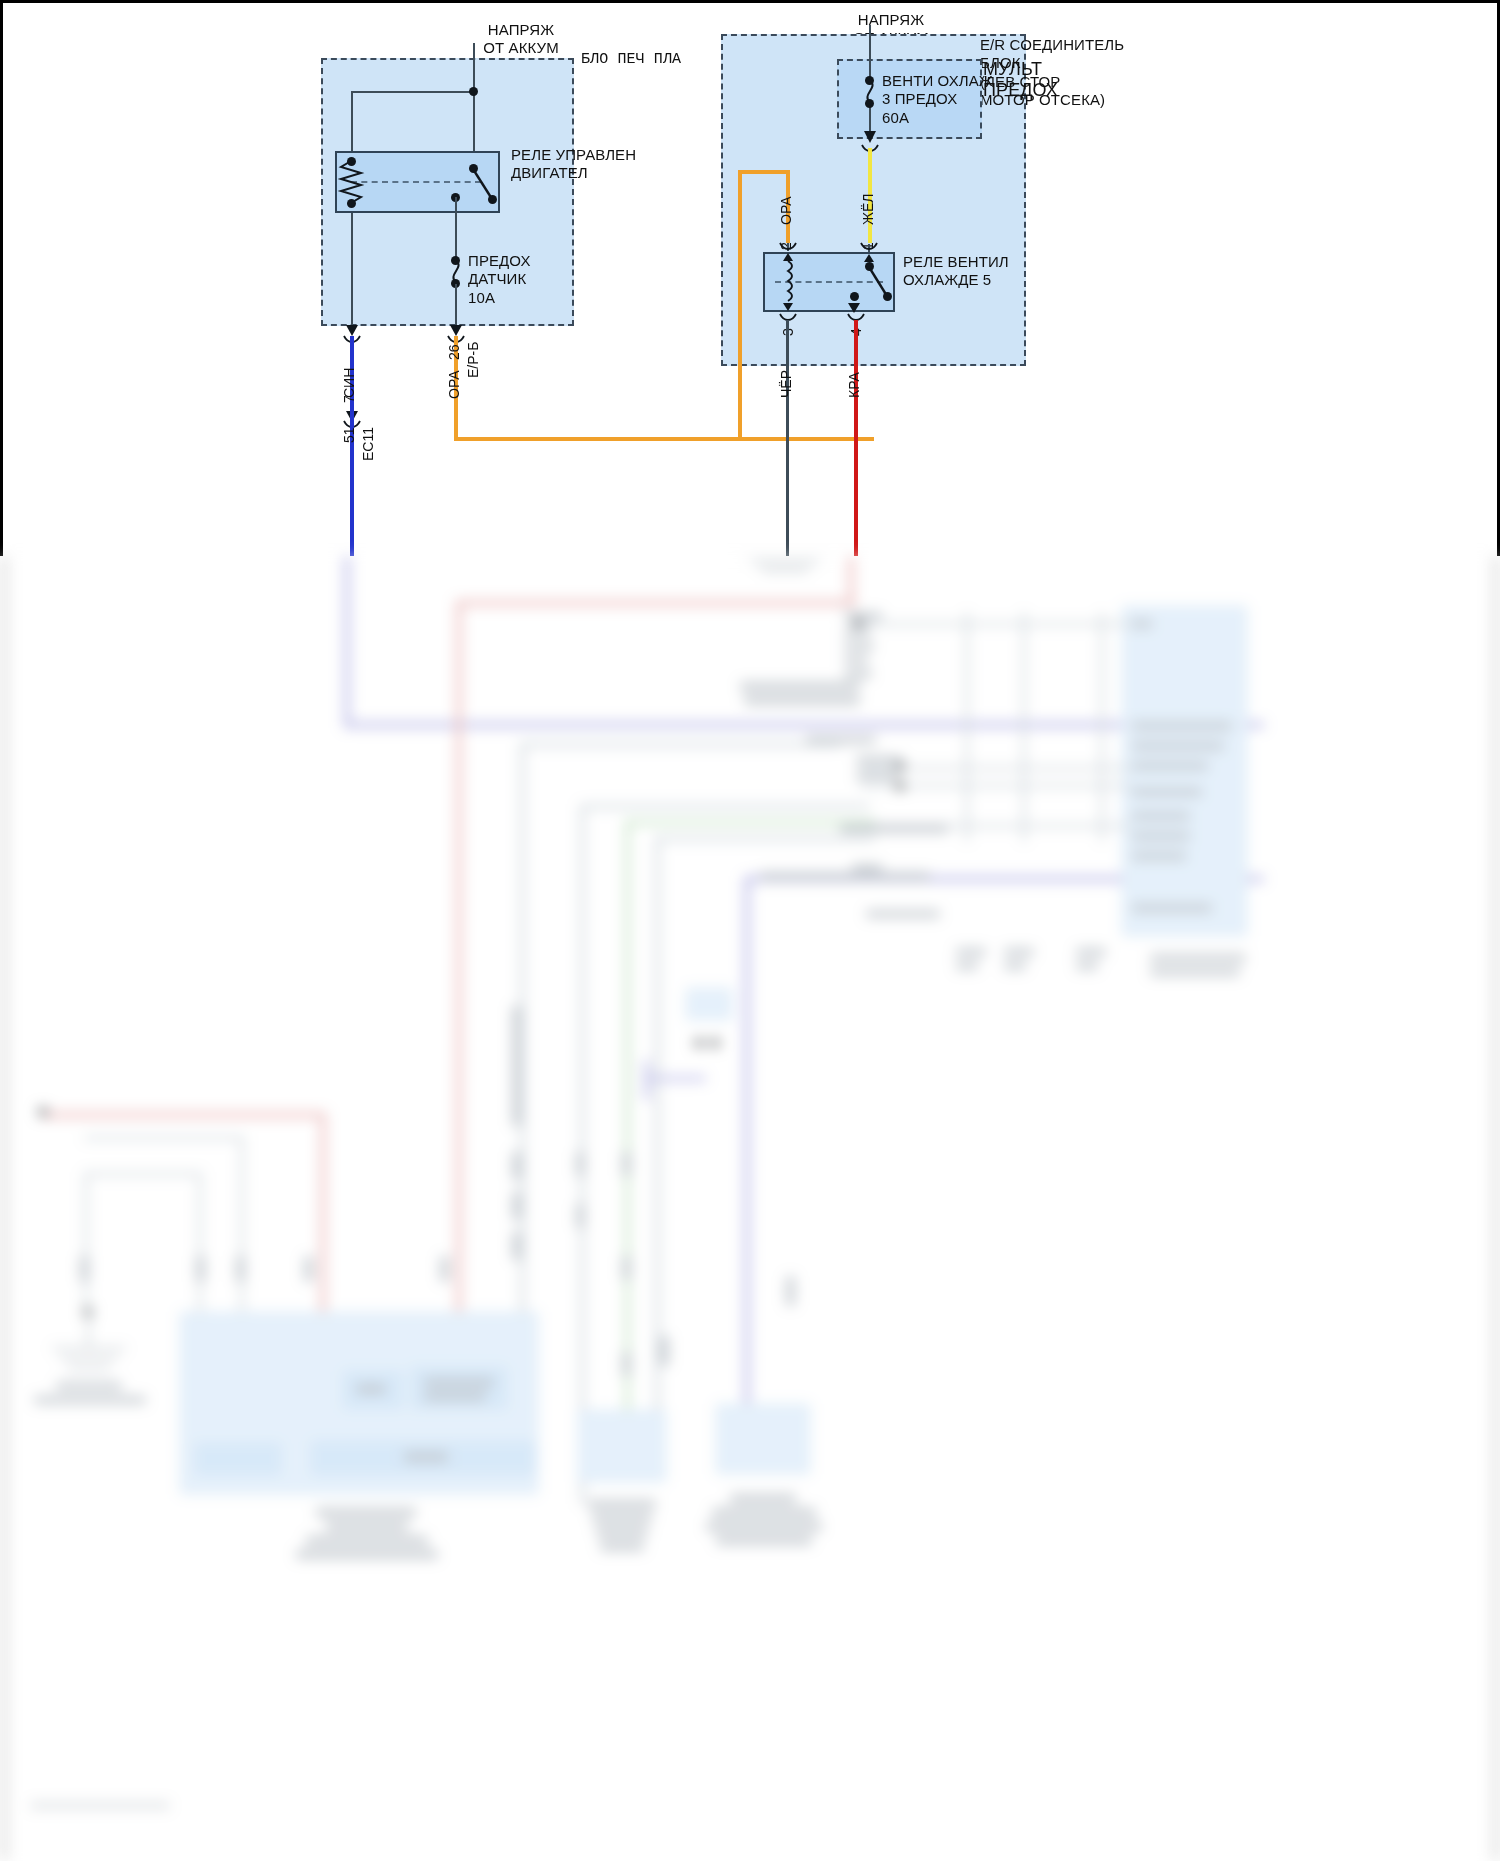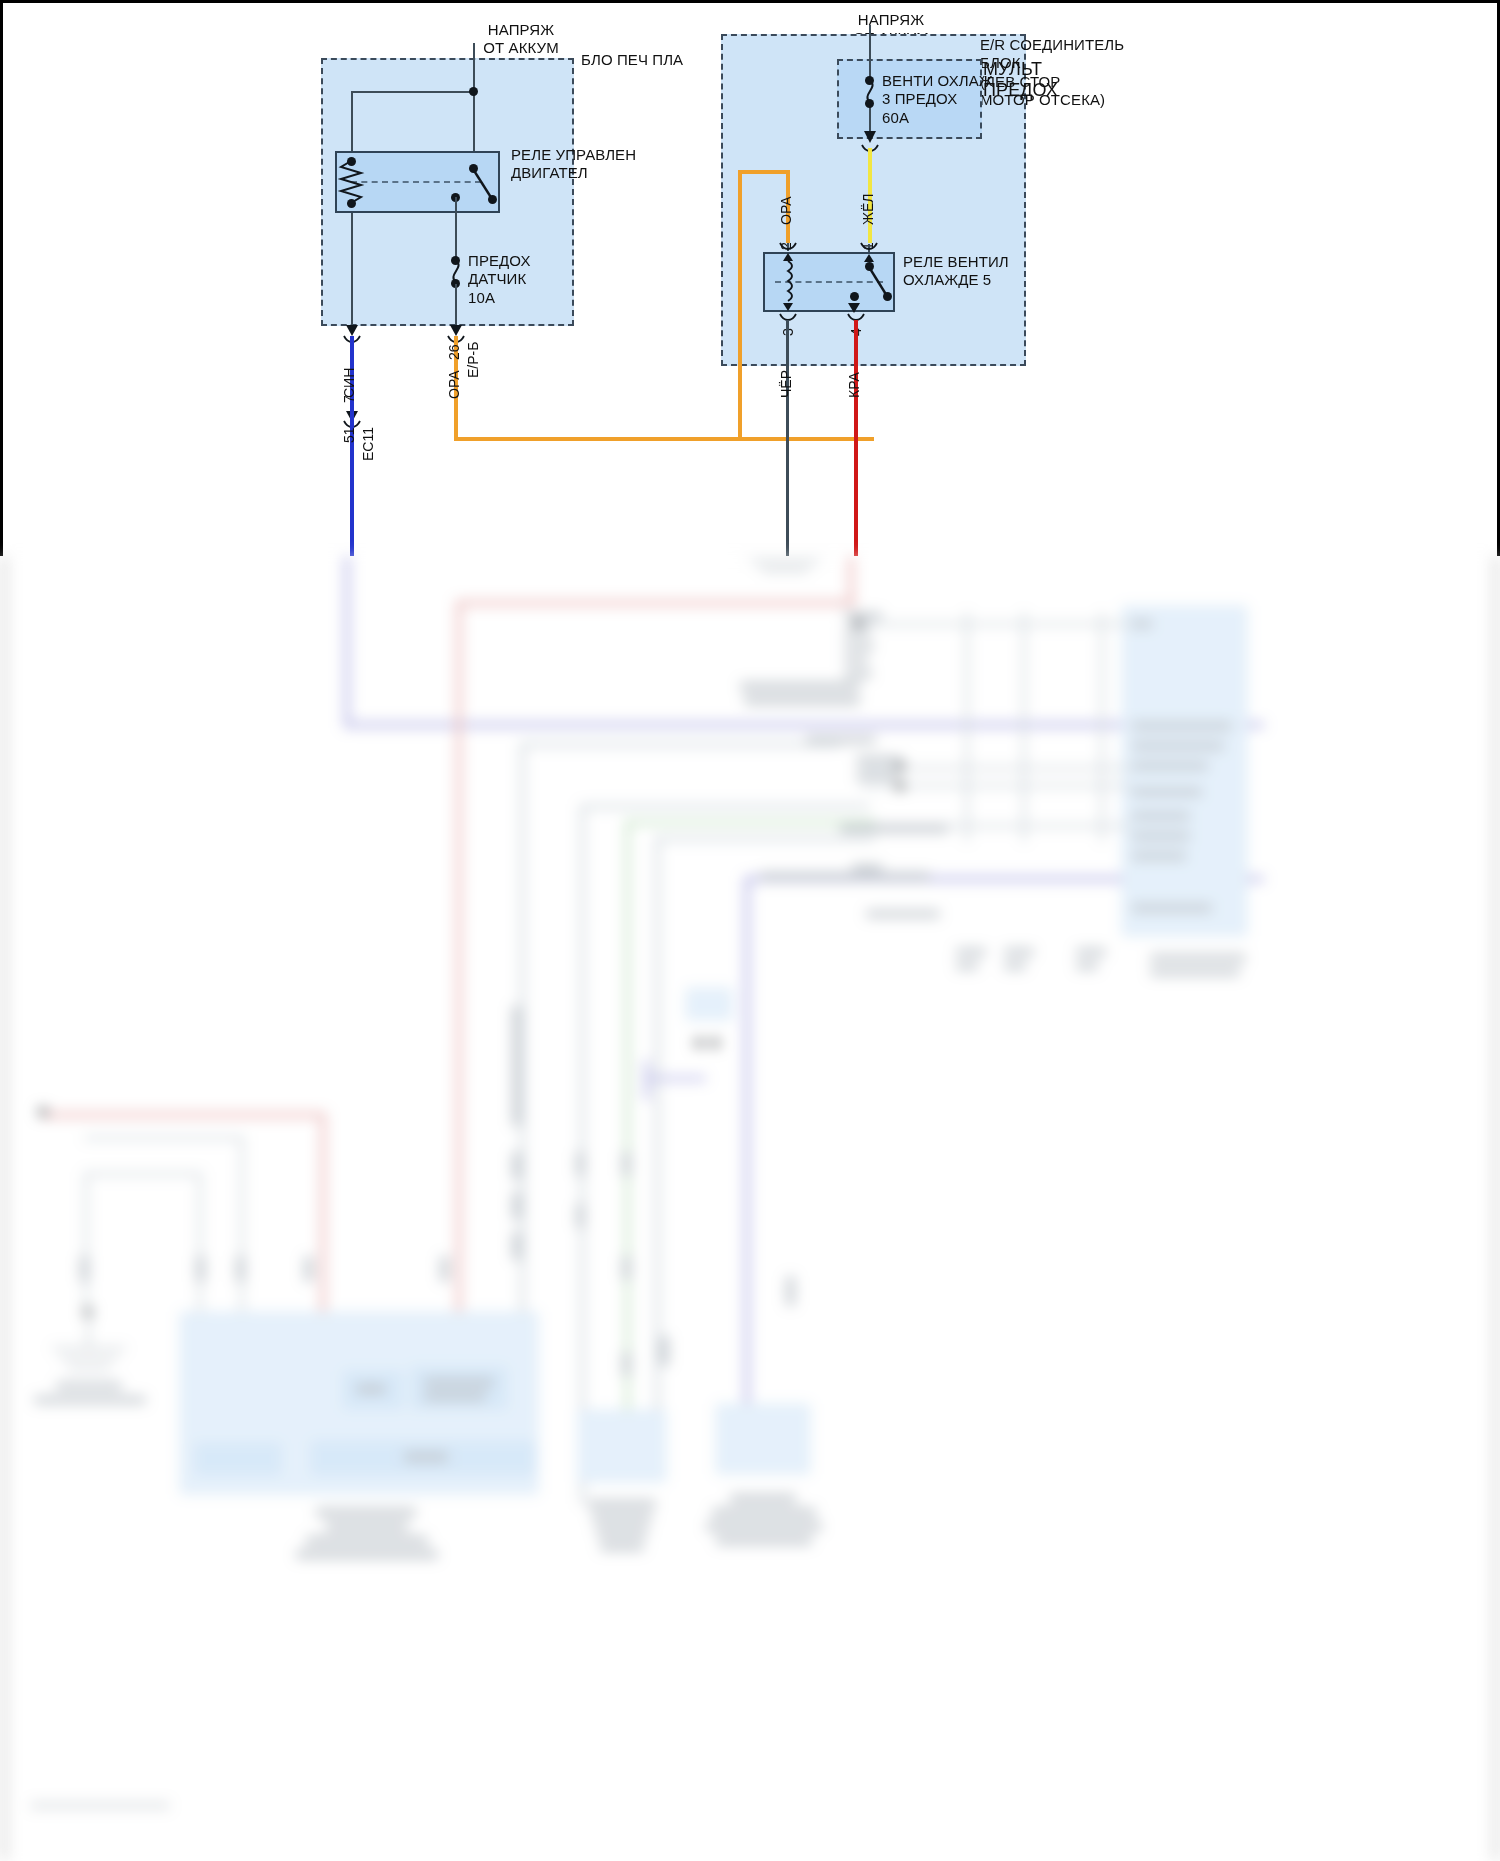"БЛО ПЕЧ ПЛА" div.lbl { font-family: none -> Liberation Mono, monospace }
